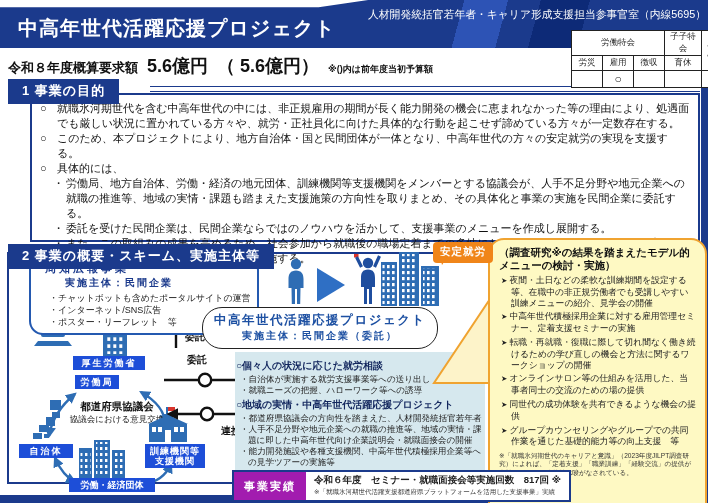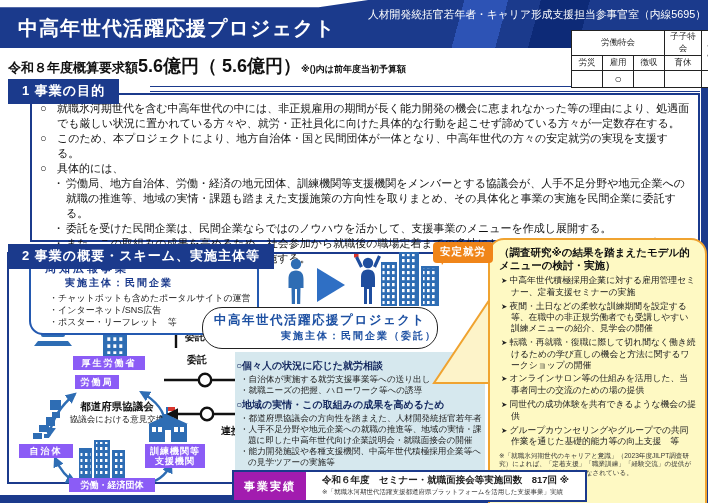"令和８年度概算要求額" .budget { gap: 0 -> 9px }
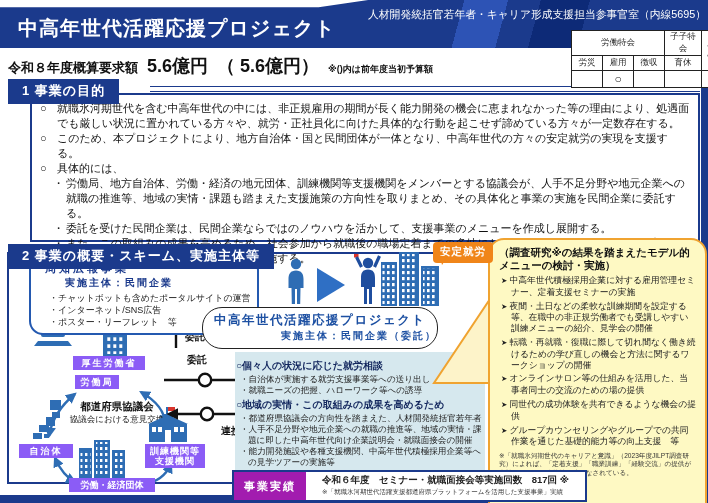"中高年世代積極採用企業に対する雇用管理セミナー、定着支援セミナーの実施" li { order: before "夜間・土日などの柔軟な訓練期間を設定する等、在職中の非正規労働者でも受講しやすい" -> after "夜間・土日などの柔軟な訓練期間を設定する等、在職中の非正規労働者でも受講しやすい" }
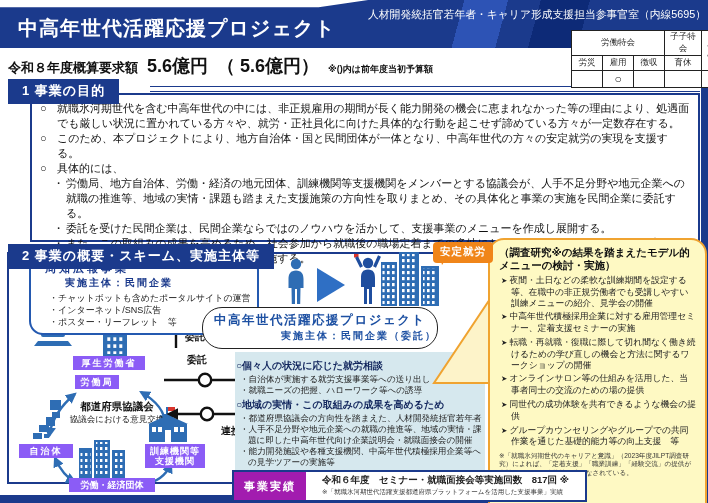"実施主体：民間企業（委託）" .proj .p2 { text-align: right -> none }
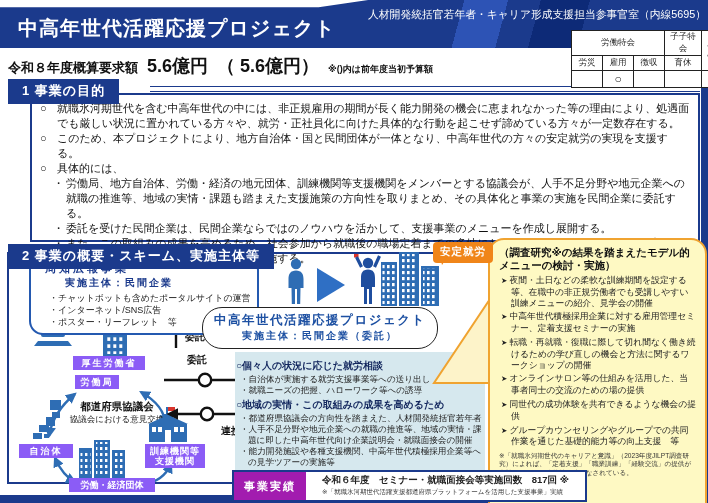"厚生労働省" .tag { background: #8b5cf6 -> #1d4ed8 }
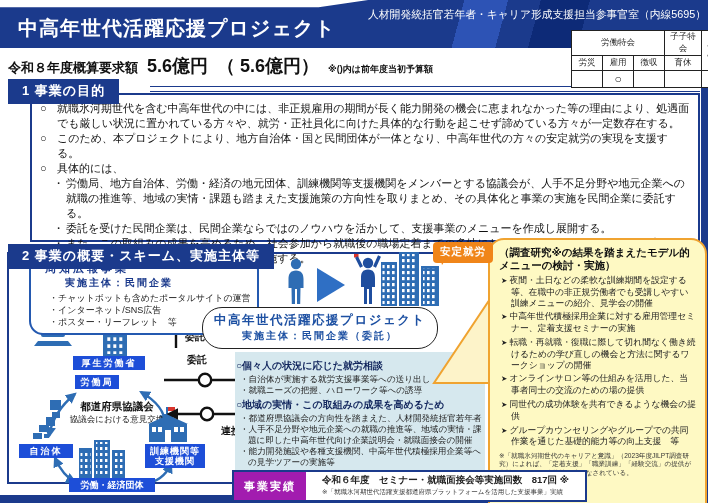"○地域の実情・この取組みの成果を高めるため" div.gh { text: この取組みの成果を高めるため -> 中高年世代活躍応援プロジェクト }
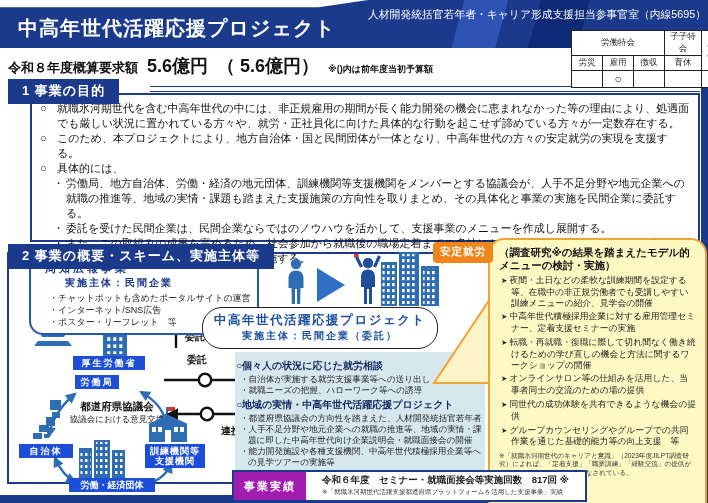"令和６年度 セミナー・就職面接会等実施回数 817回 ※" .f-body { padding: 2px 16px 3px -> 2px 8px 3px }
